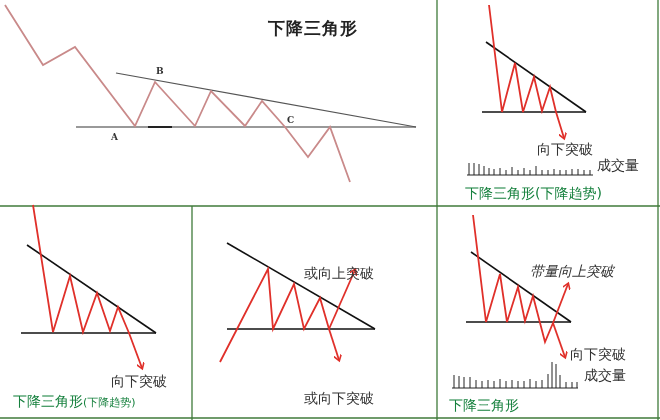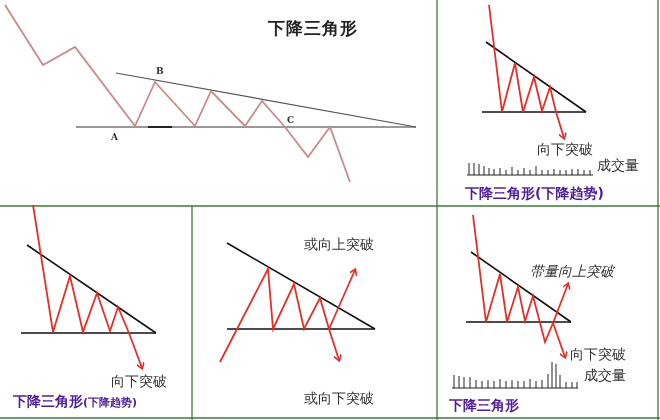"下降三角形(下降趋势)" .caption { color: #4c1d95 -> #15803d; font-weight: bold -> none }
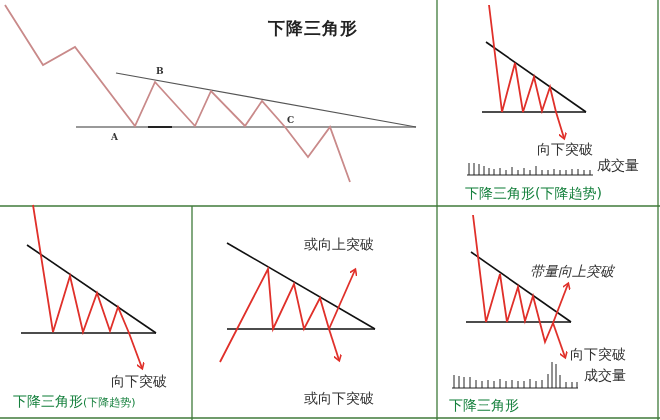"或向上突破" div.label { font-family: Liberation Serif, serif -> none; top: 238px -> 266px }
